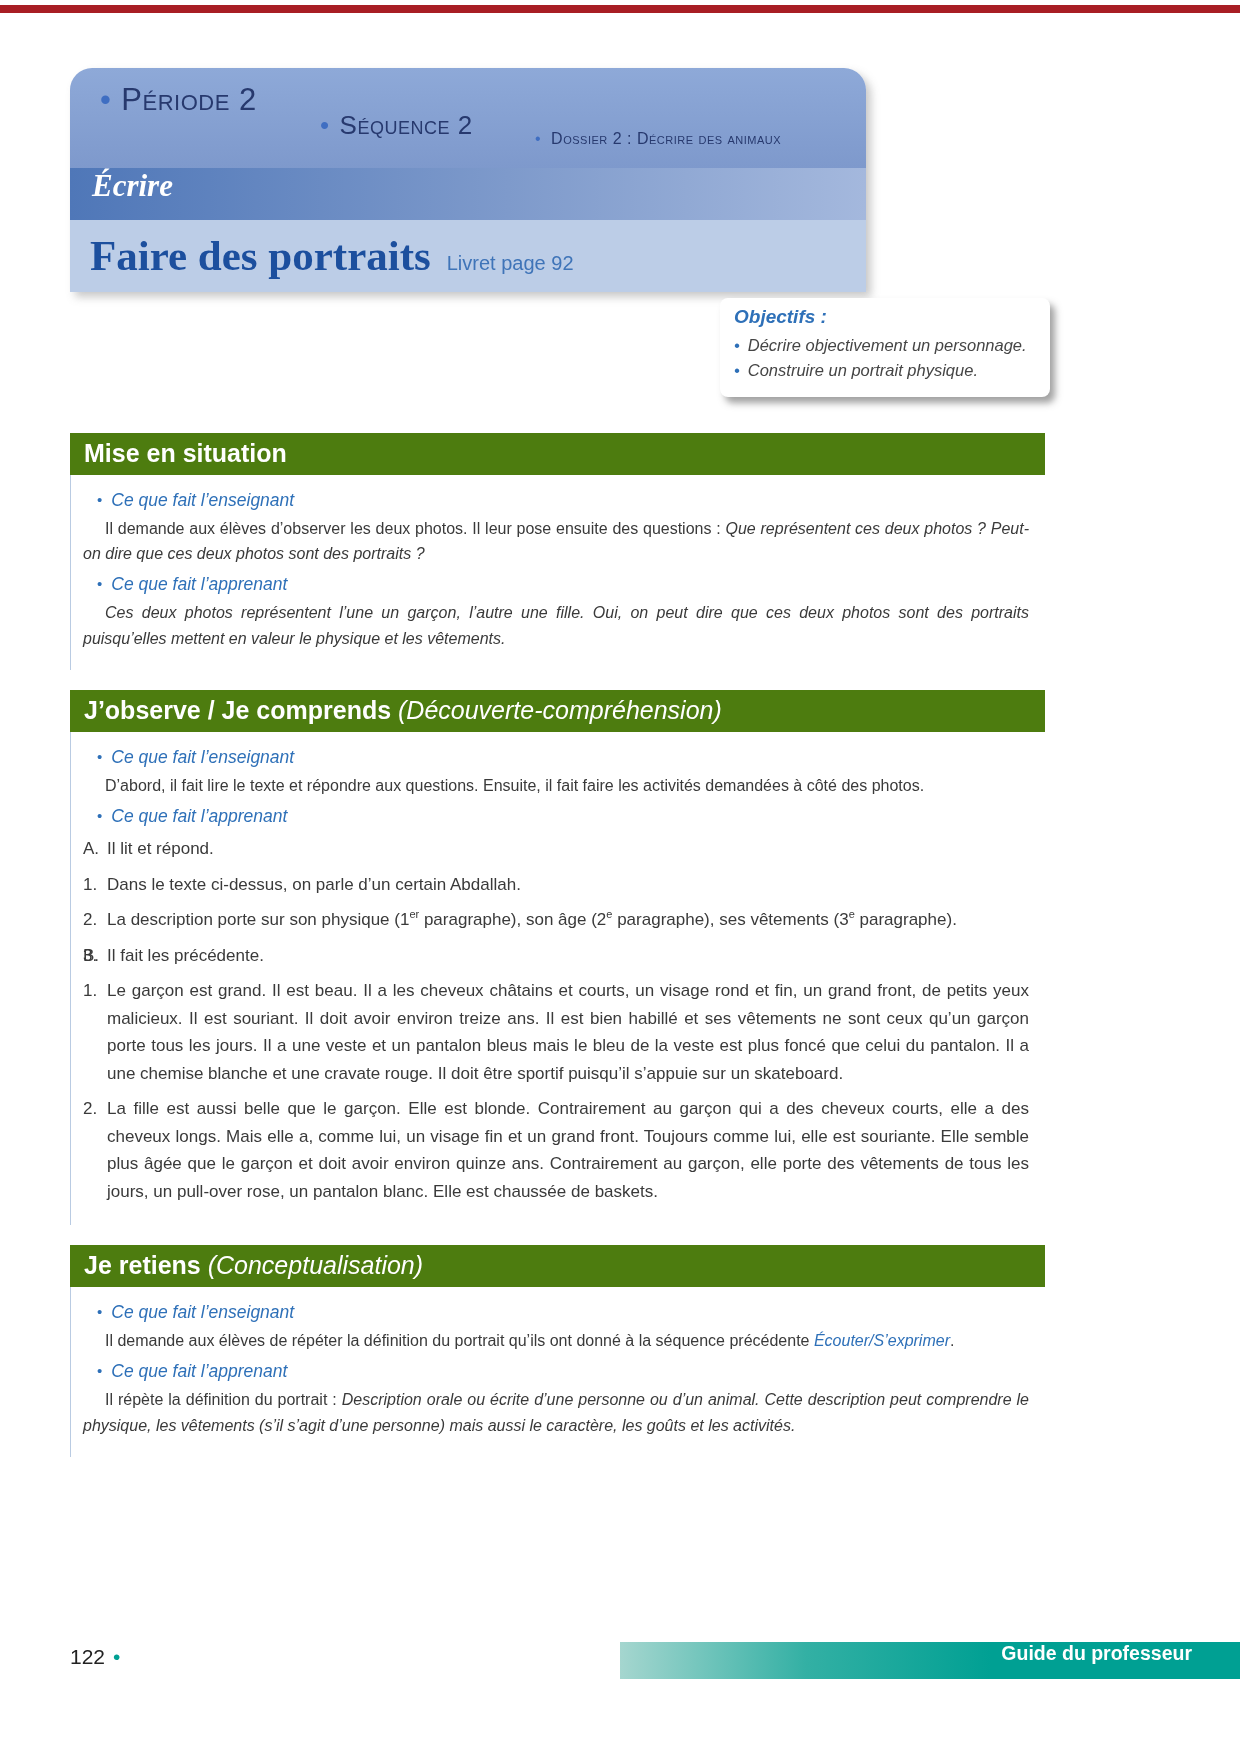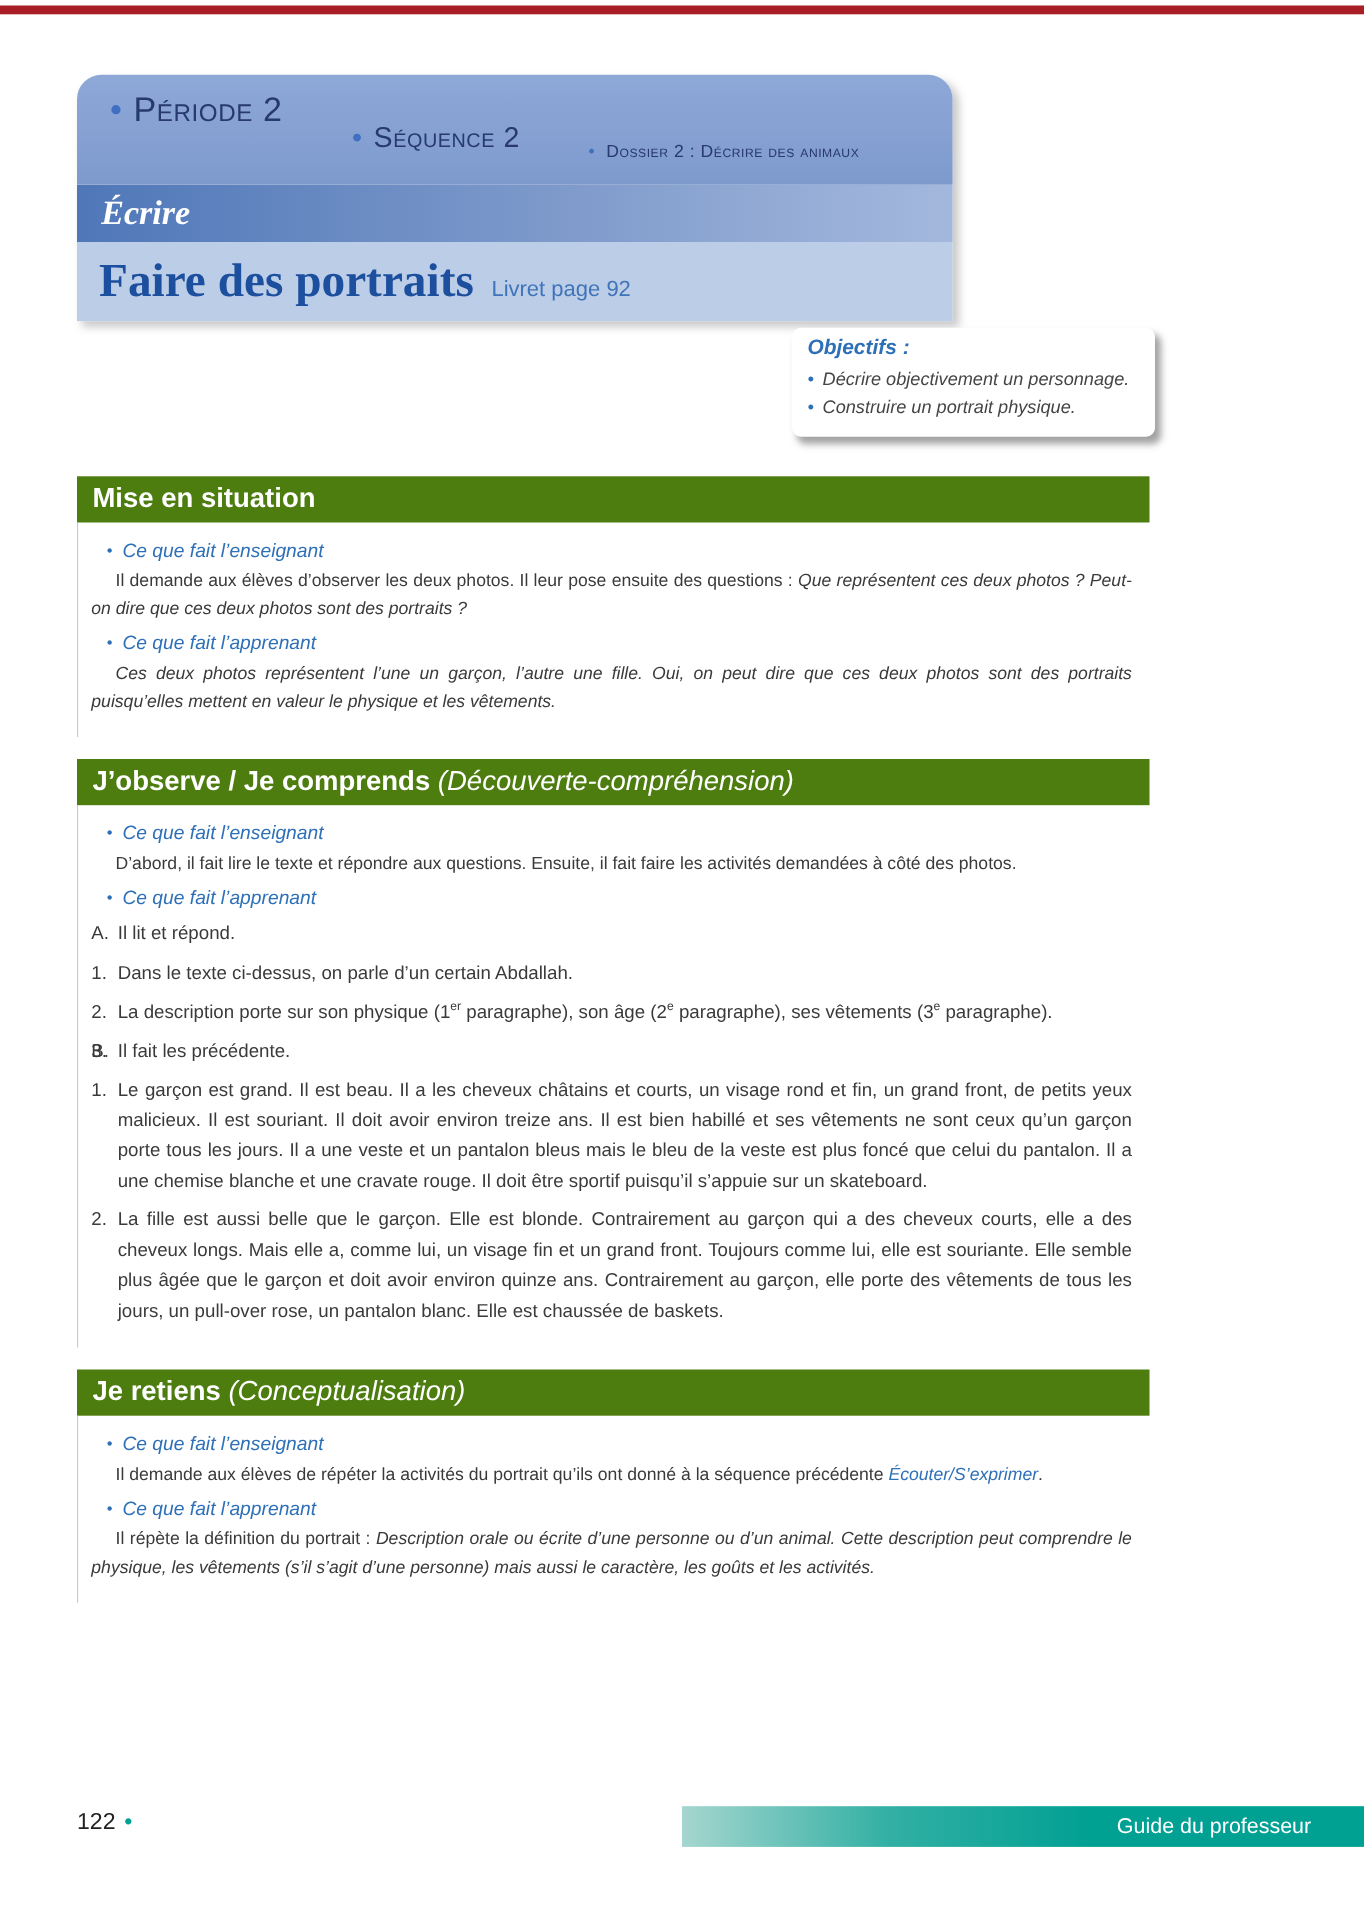"Écrire" .ecrire-band { align-items: center -> flex-start }
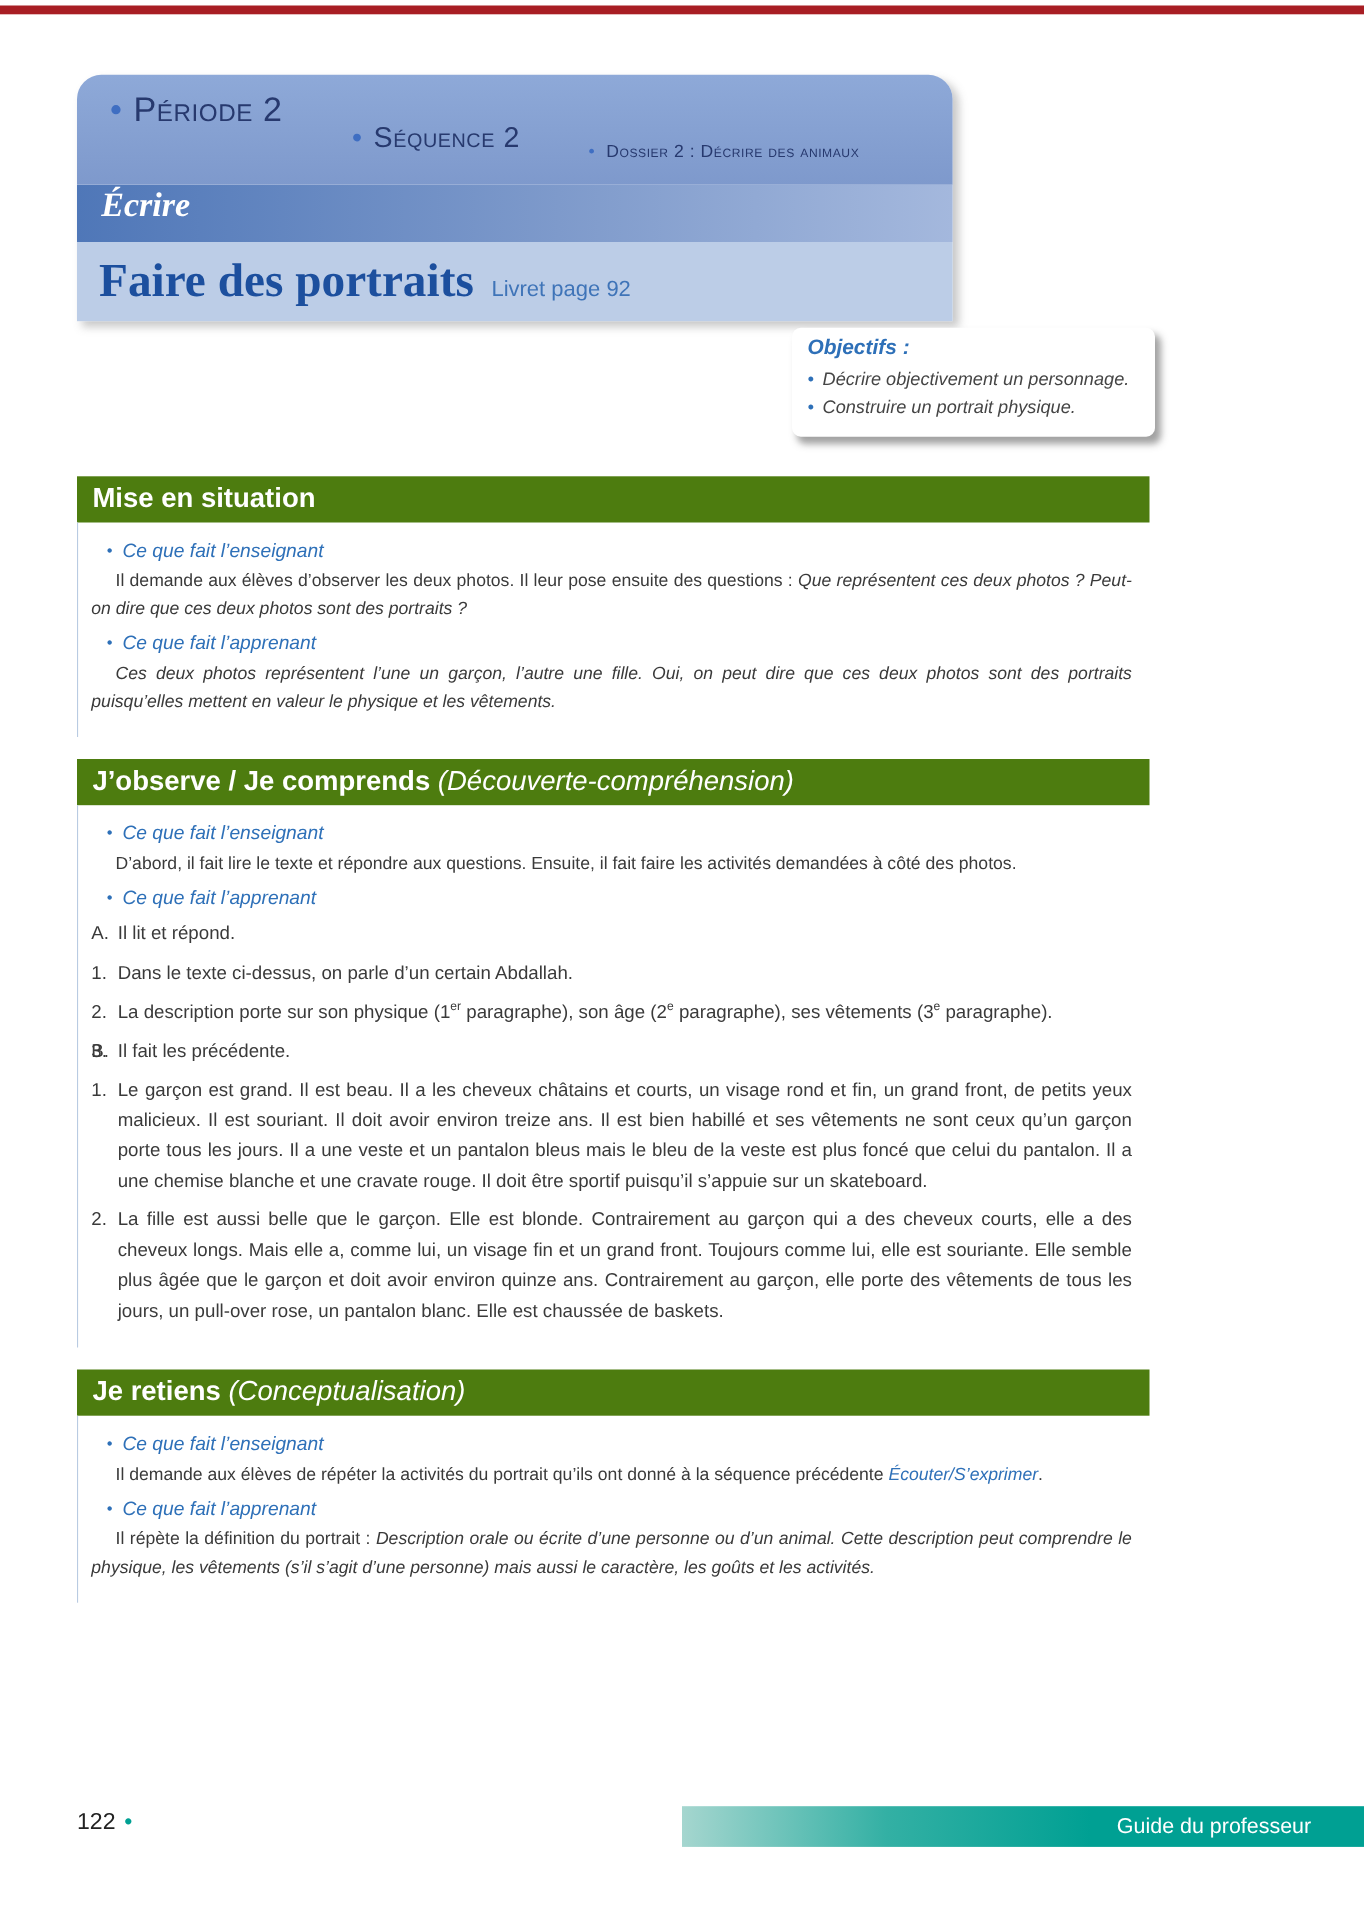"Il demande aux élèves de" span { text: activités -> définition }
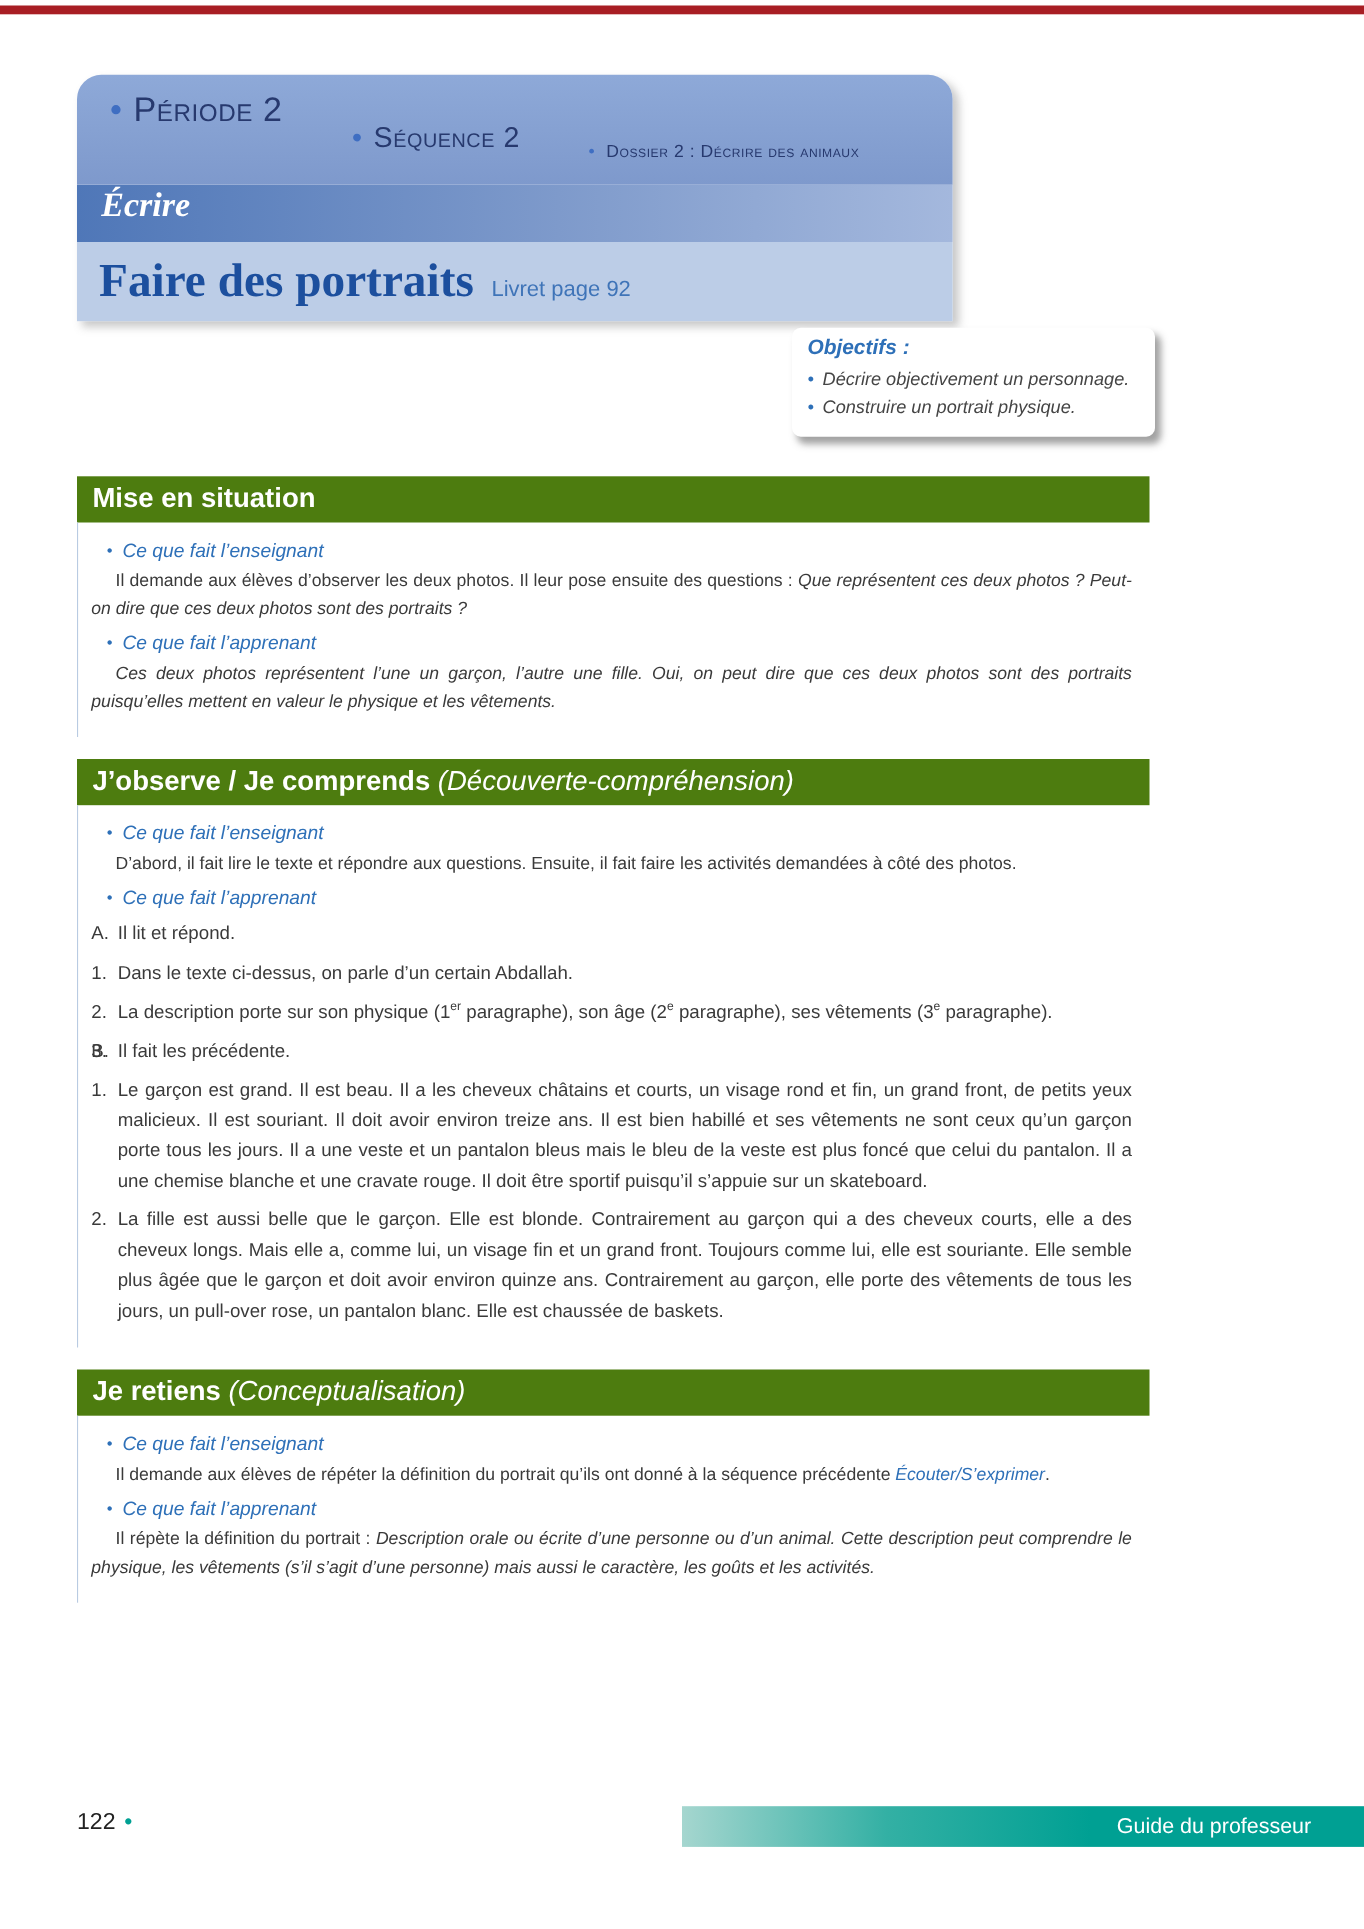"Guide du professeur" .footer-bar { align-items: center -> flex-start; font-weight: normal -> bold }
